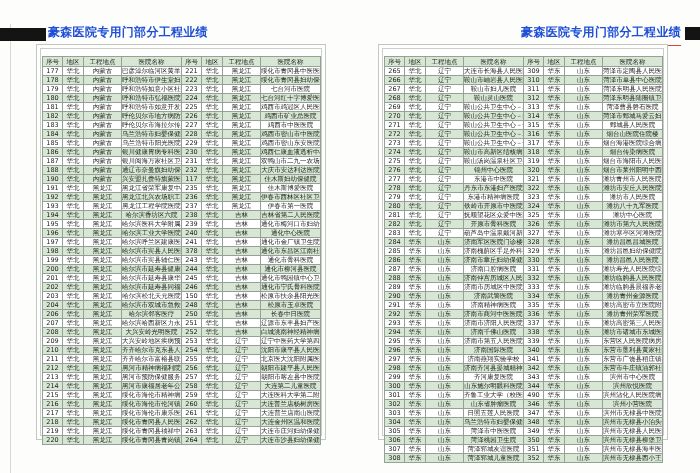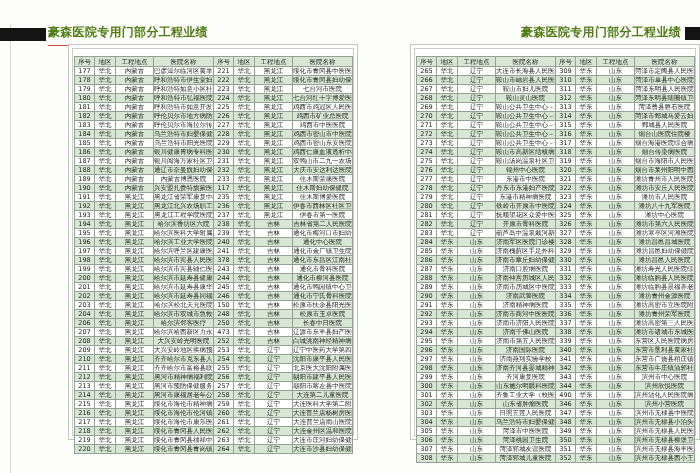"豪森医院专用门部分工程业绩" .doc-title { color: #4d7c0f -> #1d4ed8 }
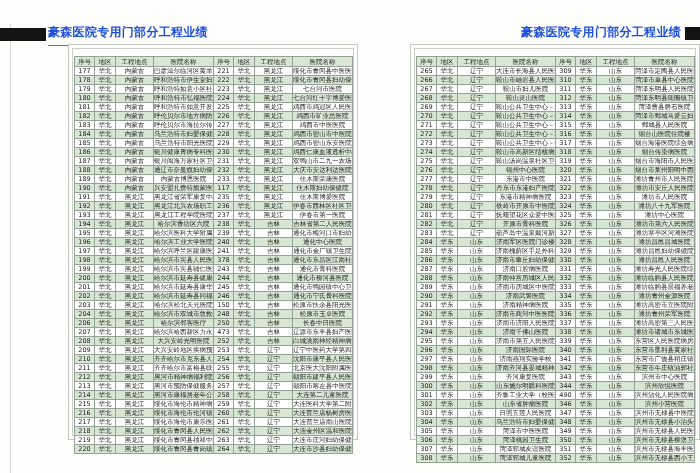"序号" .frame-outer { margin-left: 32px -> none }
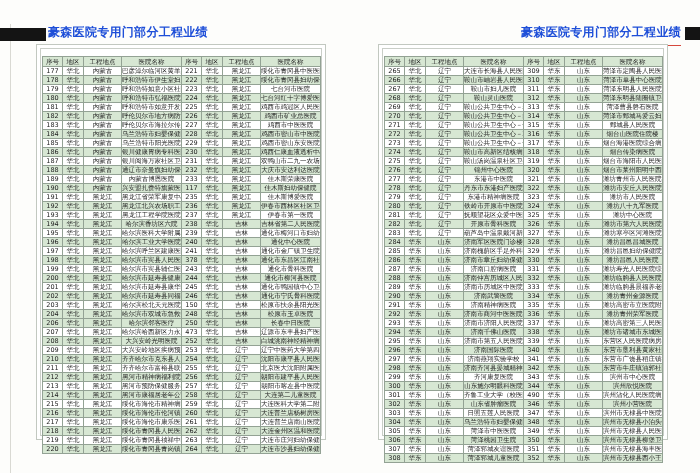"189" tr.plain { html: <tr> <td>189</td> <td>华北</td> <td>内蒙古</td> <td>内蒙古博恩医院</td> <td>233</td> <td>华北</td> <td>黑龙江</td> <td>佳木斯荣康医院</td> </tr> -> none }
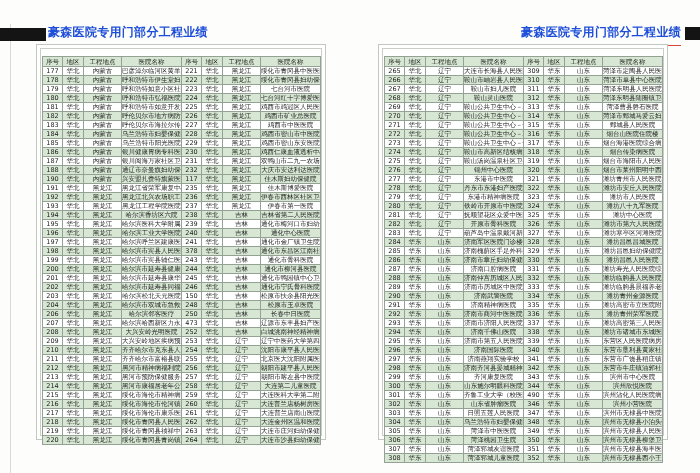"473" td { text: 473 -> 251 }
